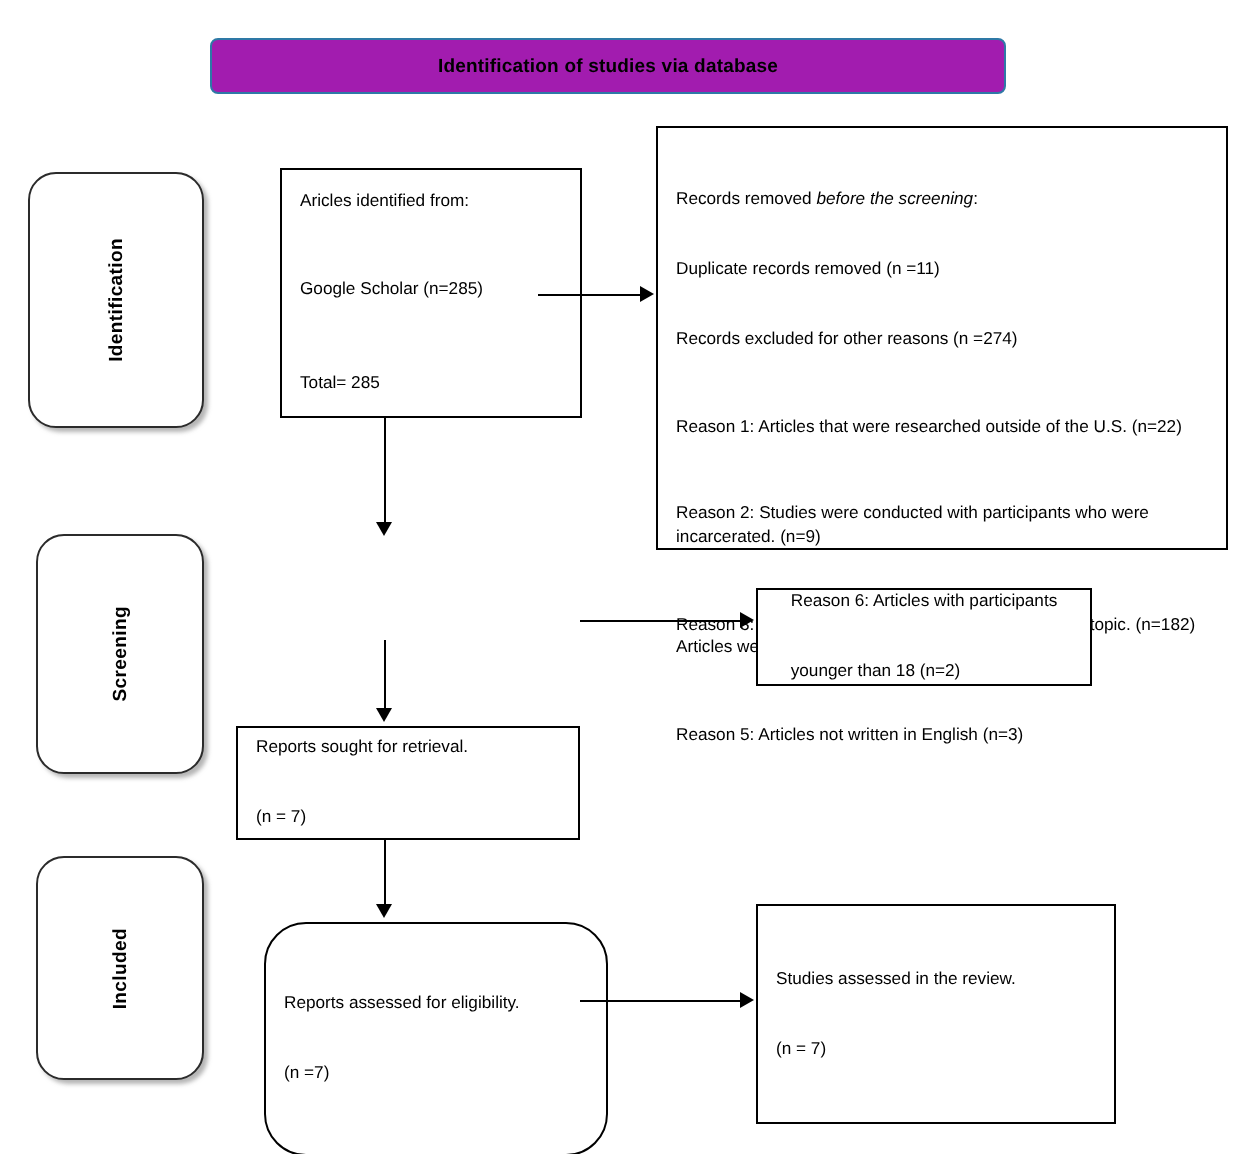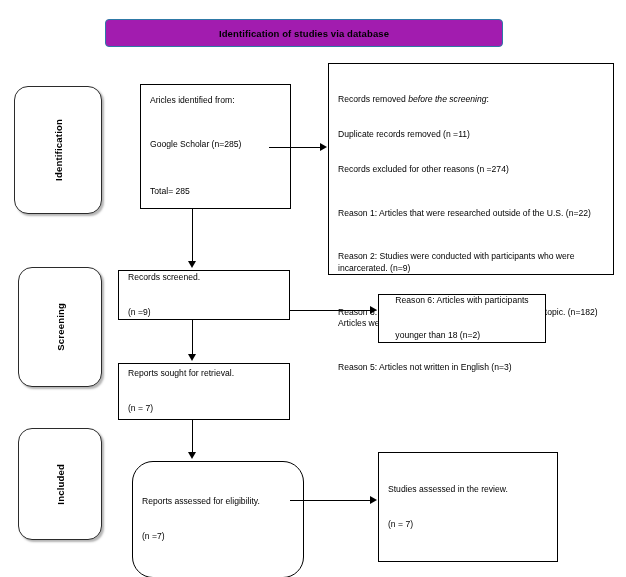"Records screened." div.flow-box { html: <div> <div> <div>Records screened.</div> <div>(n =9)</div> </div> </div> -> none }
